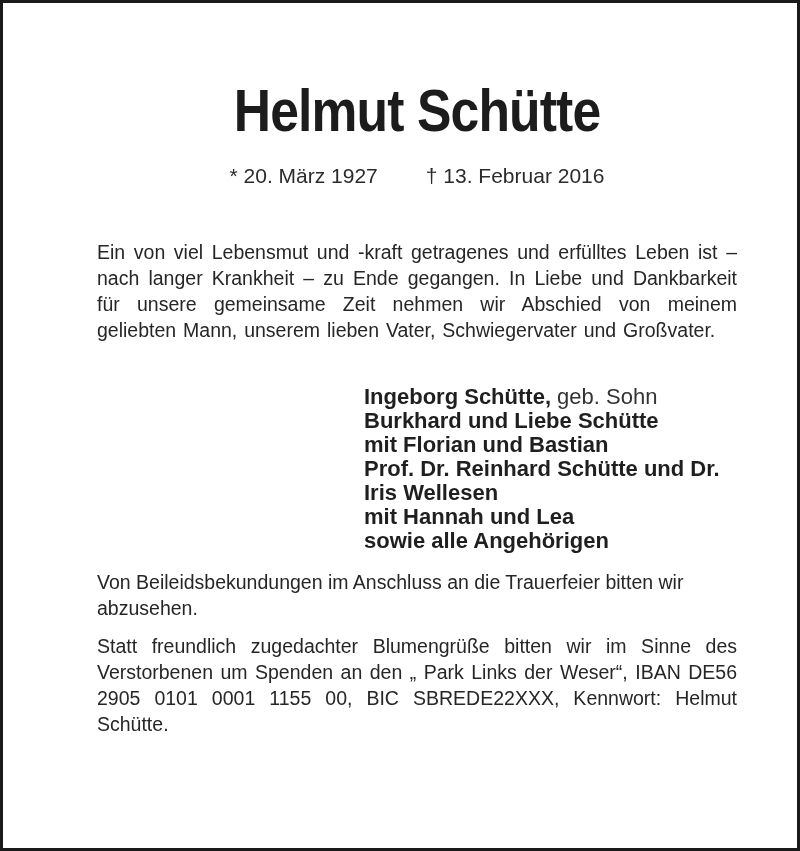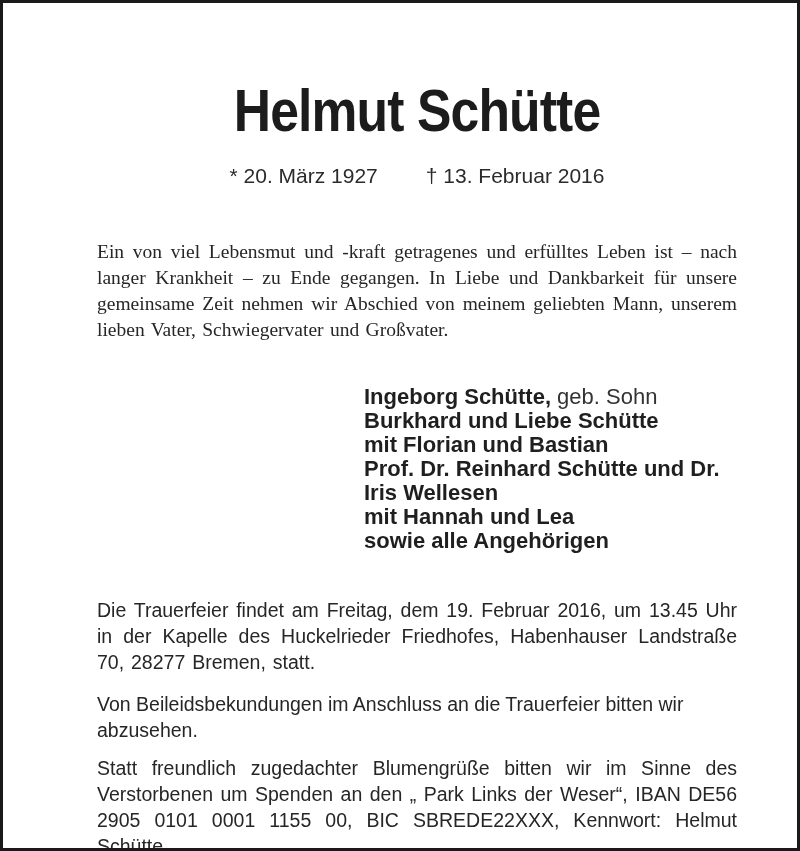"Ein von viel Lebensmut und" .intro { font-family: Liberation Serif, serif -> none }
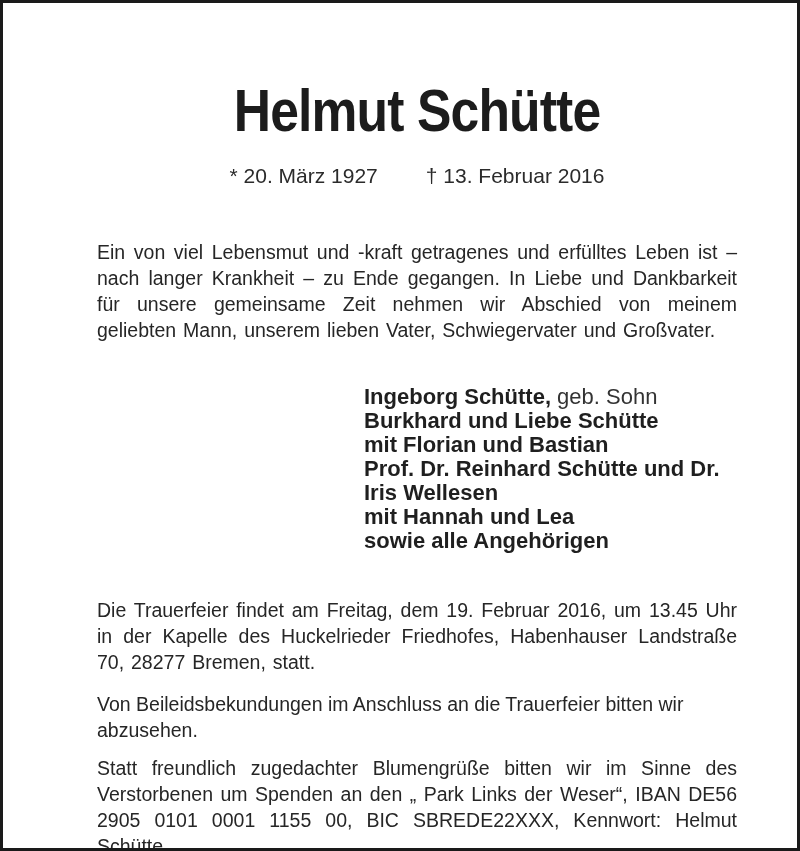"Die Trauerfeier findet am Freitag," p.para { html: <p>Die Trauerfeier findet am Freitag, dem 19. Februar 2016, um 13.45 Uhr in der Kapelle des Huckelrieder Friedhofes, Habenhauser Landstraße 70, 28277 Bremen, statt.</p> -> none }
